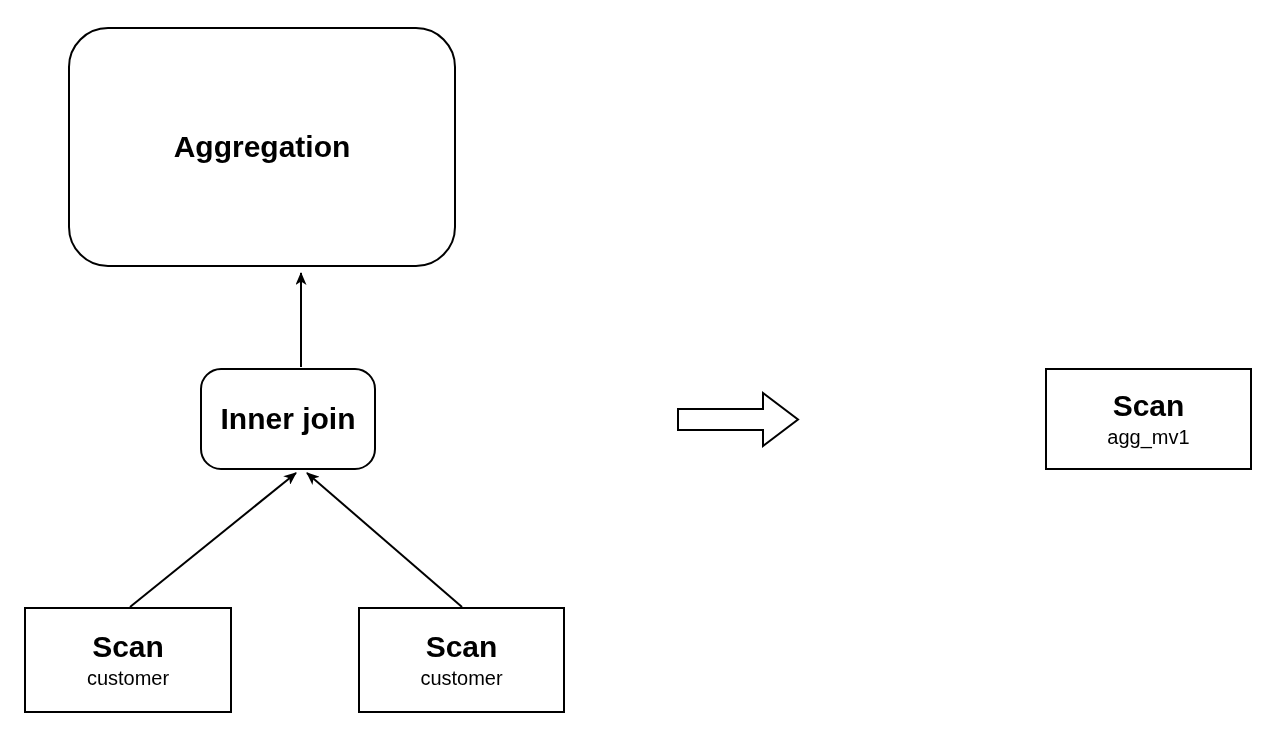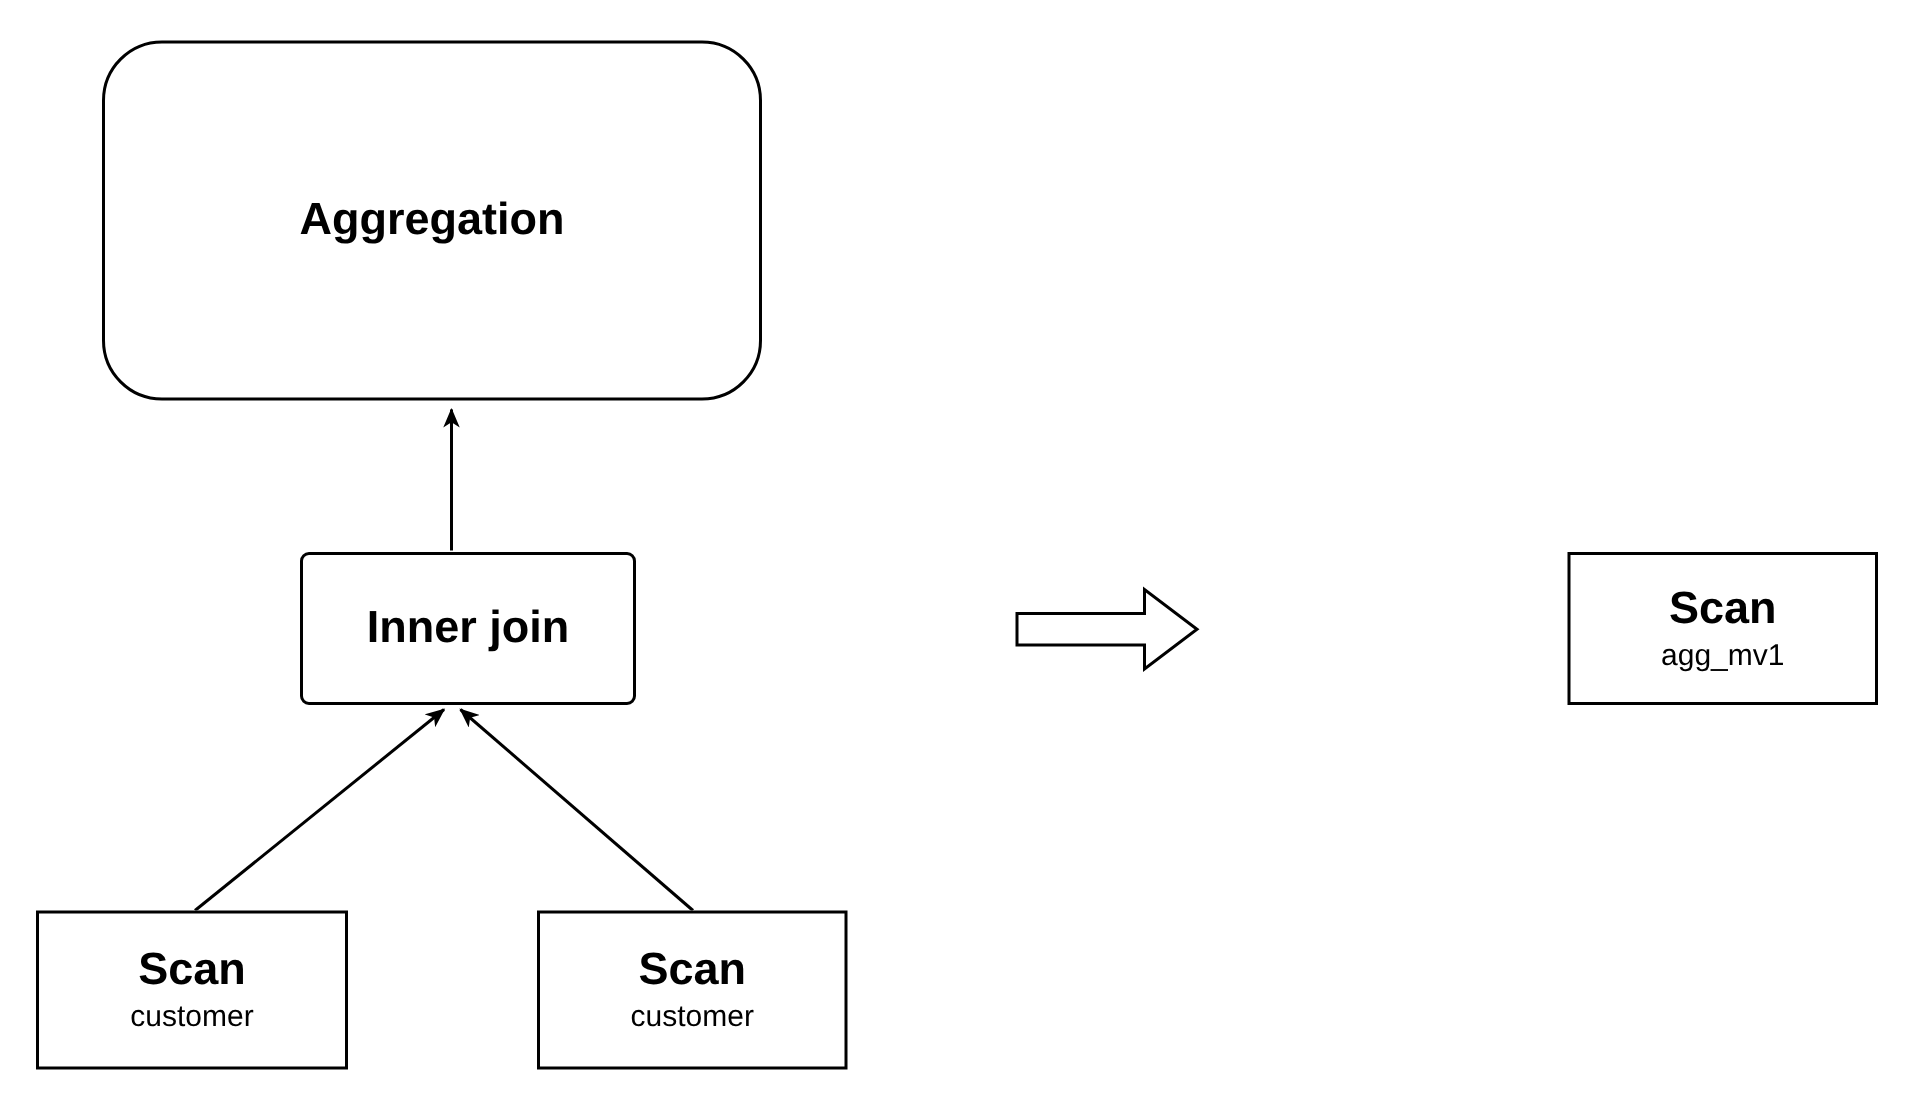"Aggregation" .node-aggregation { width: 440px -> 388px }
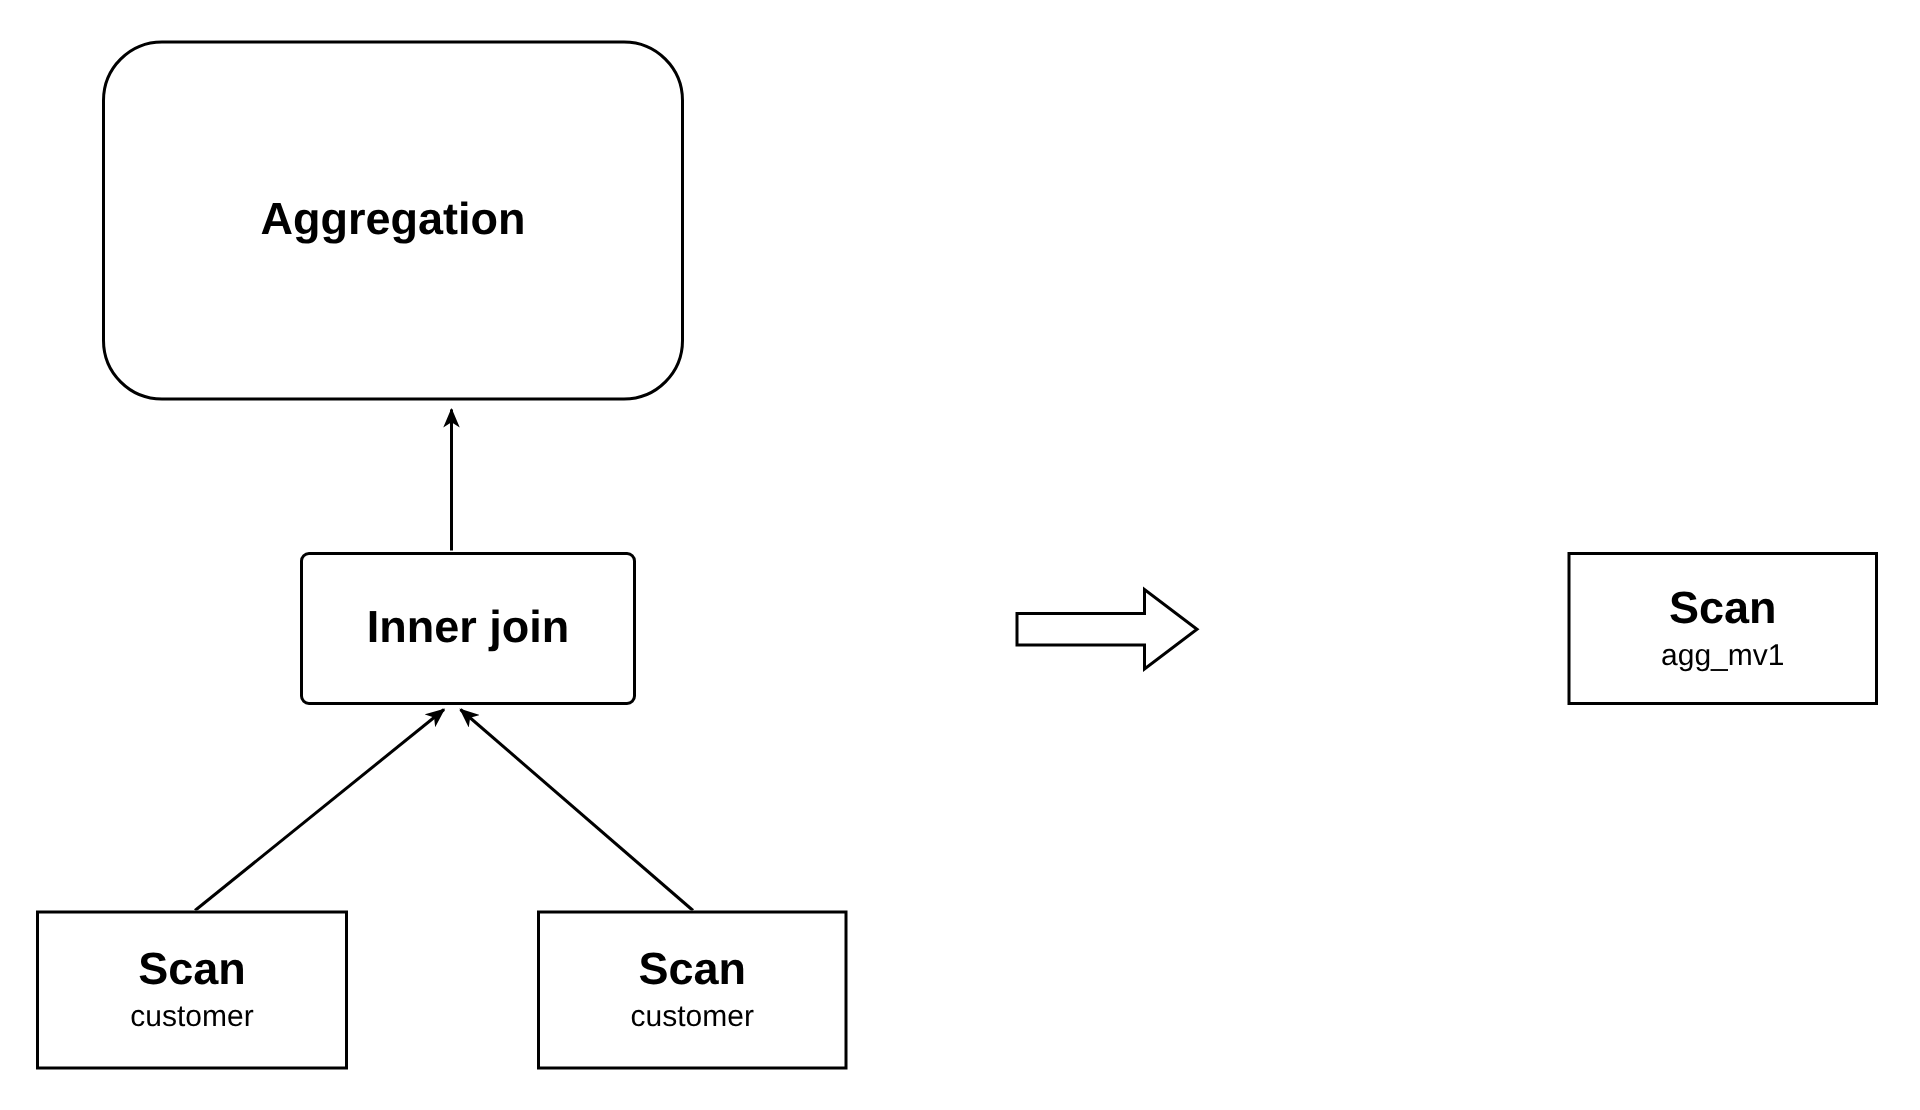"Inner join" .node-inner-join { border-radius: 6px -> 21px; width: 224px -> 176px }
